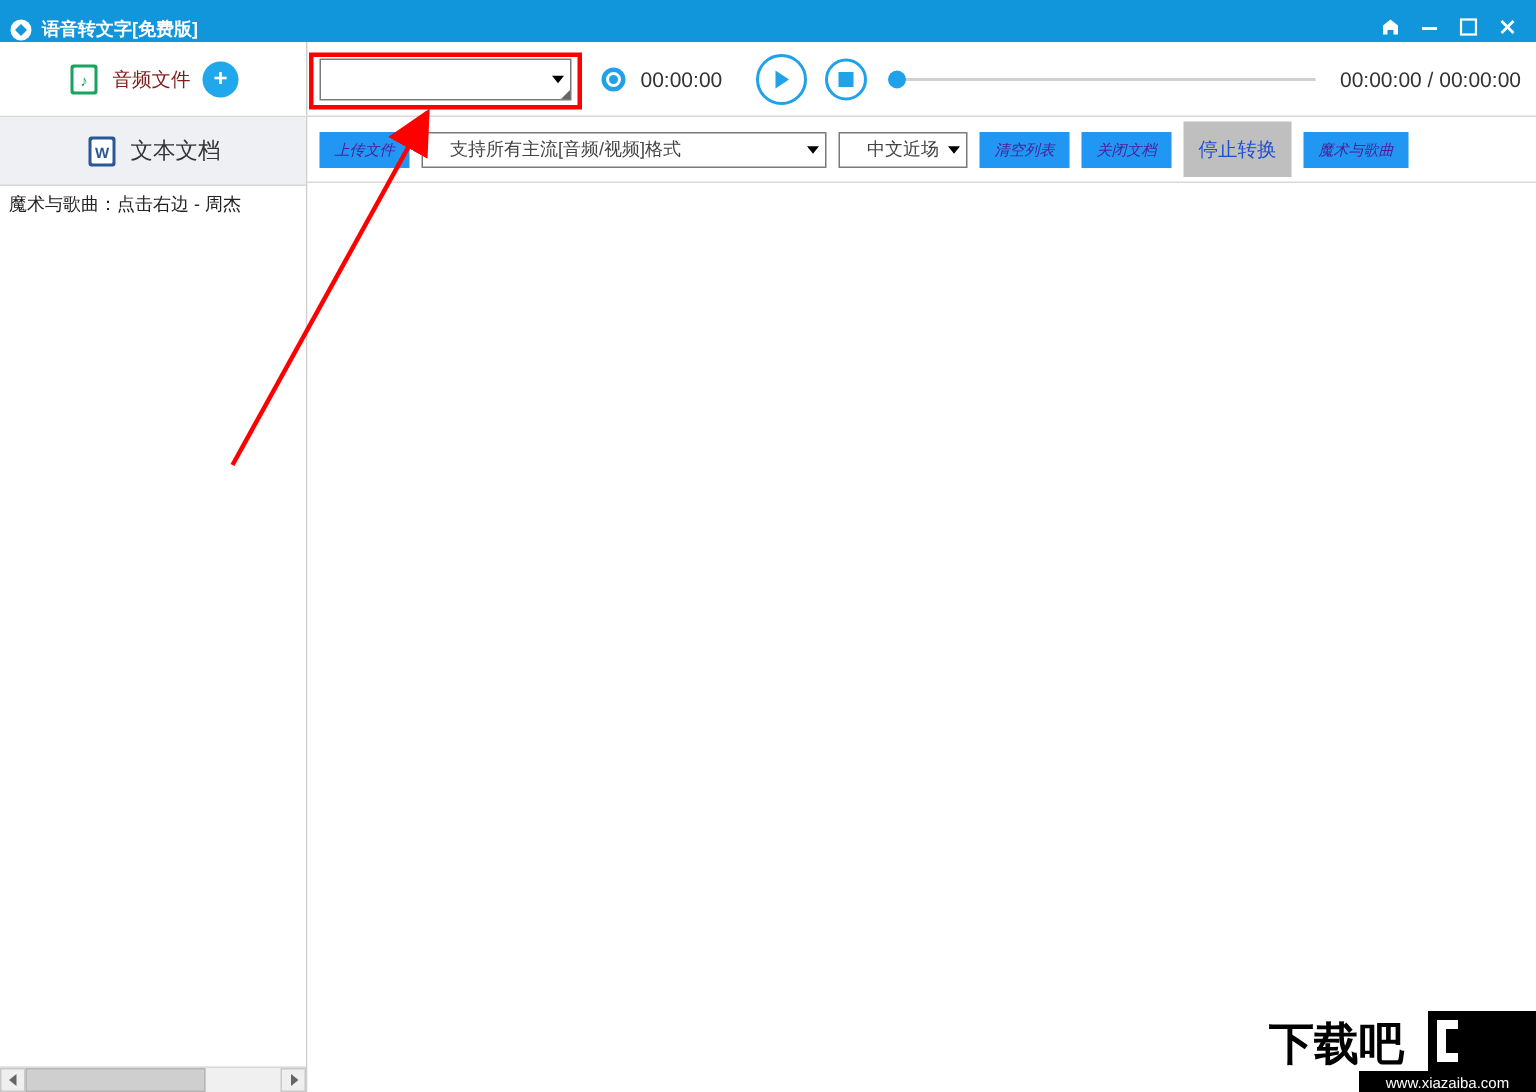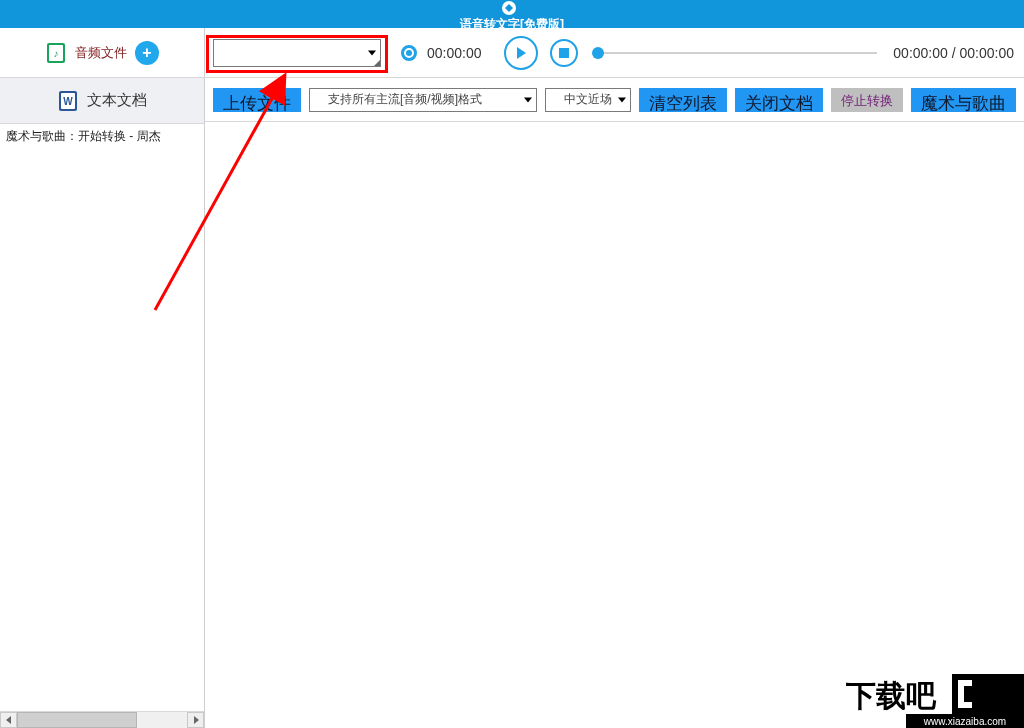"语音转文字[免费版]" .titlebar { align-items: center -> flex-end; flex-direction: column -> none }
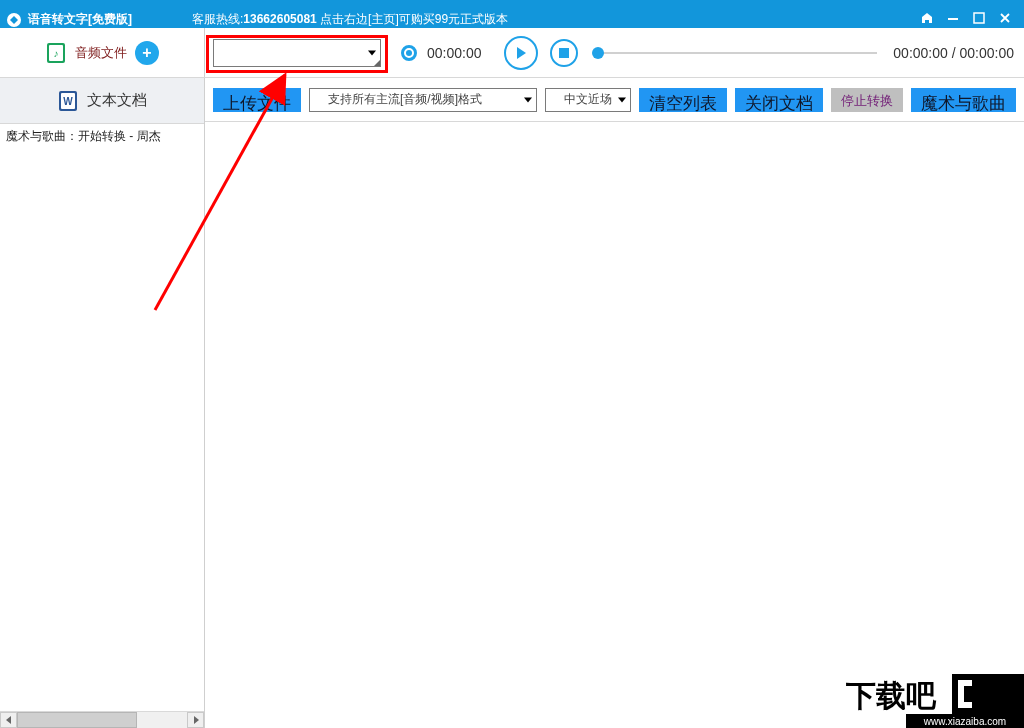"客服热线:13662605081 点击右边[主页]可购买99元正式版本" span.hotline { html: <span> <span>客服热线:</span><b>13662605081</b><span> 点击右边[主页]可购买99元正式版本</span> </span> -> none }
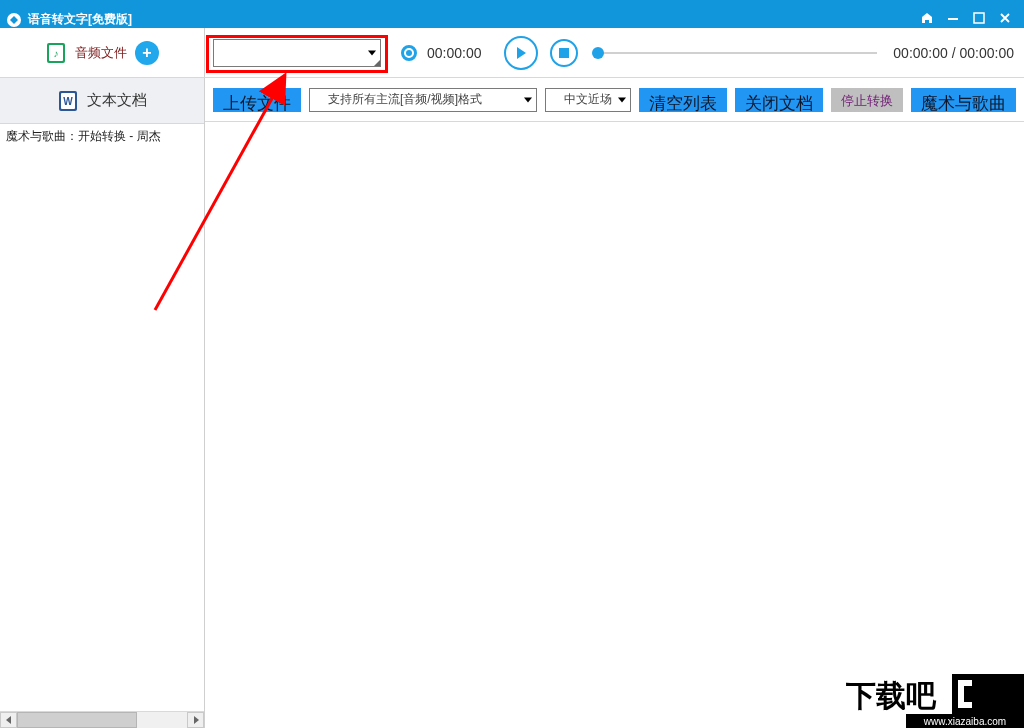"上传文件" .btn-primary { color: #0f172a -> #4c1d95; font-size: 17px -> 10px; font-style: none -> italic }
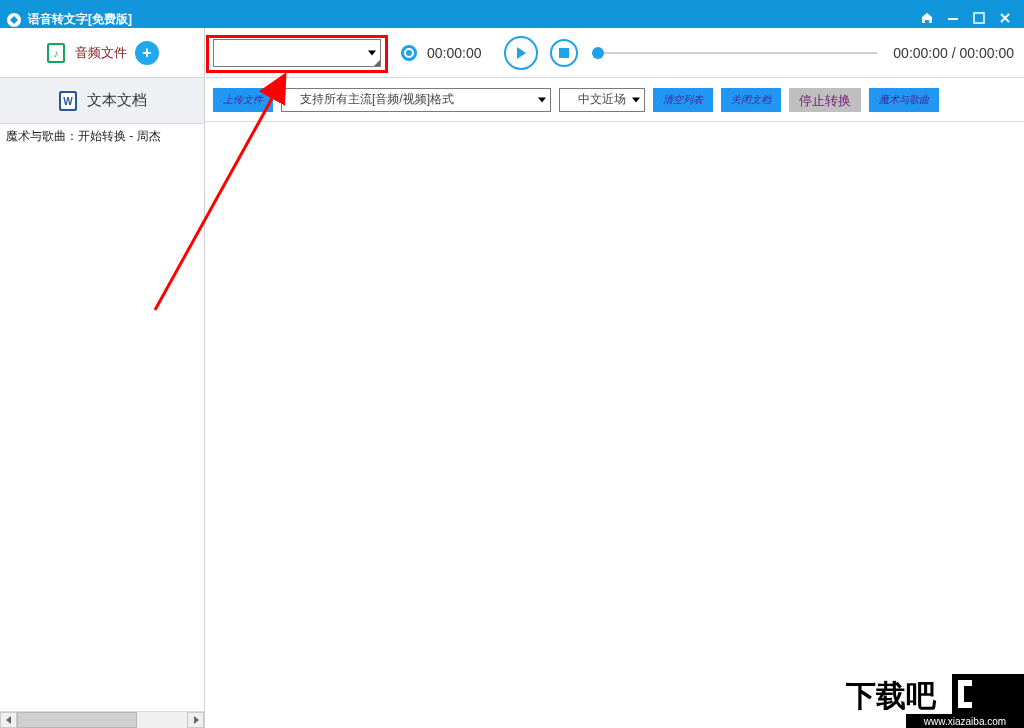"停止转换" .btn-disabled { color: #701a75 -> #1d4ed8; height: 24px -> 37px }
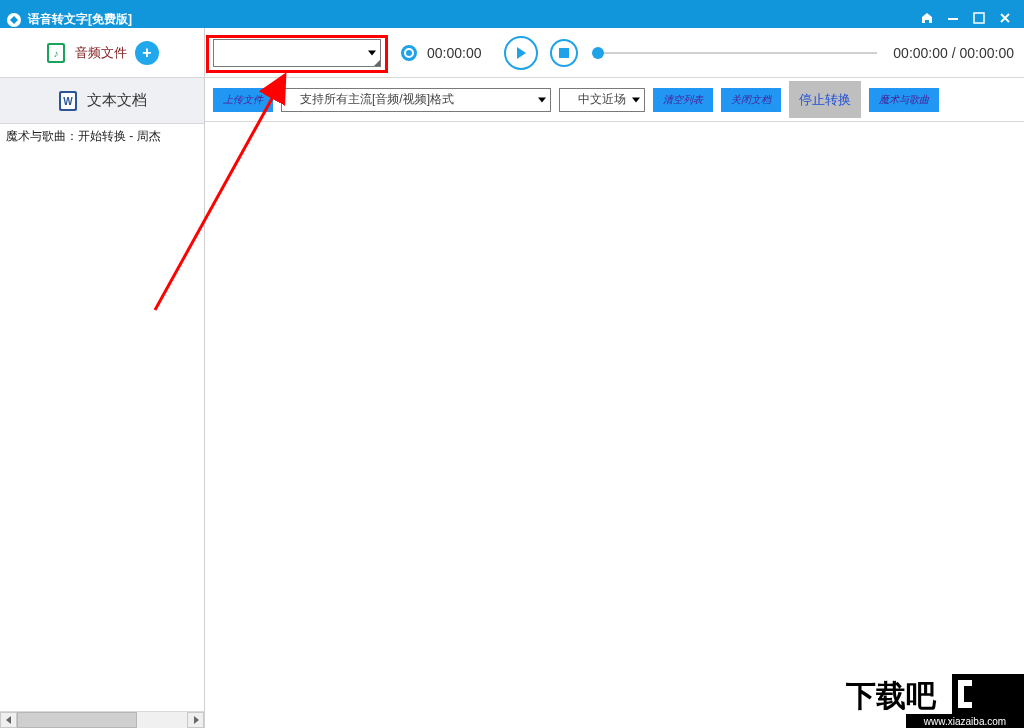"魔术与歌曲：开始转换 - 周杰" div.file-item { text: 开始转换 -> 点击右边 }
